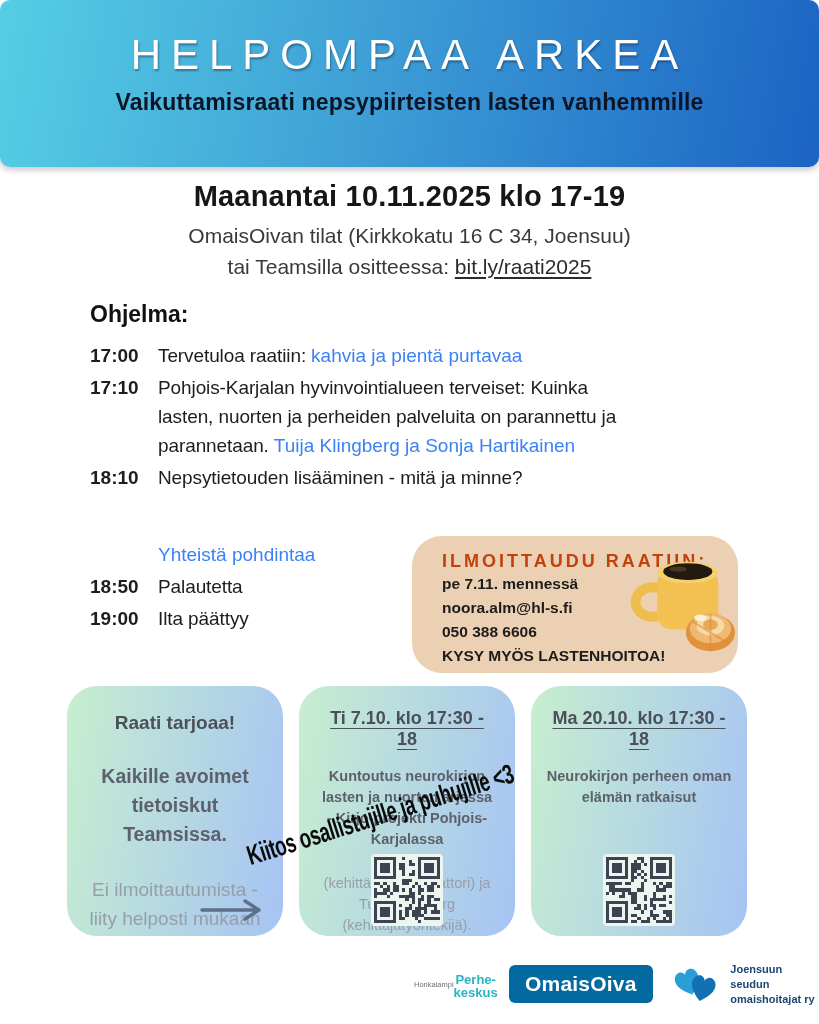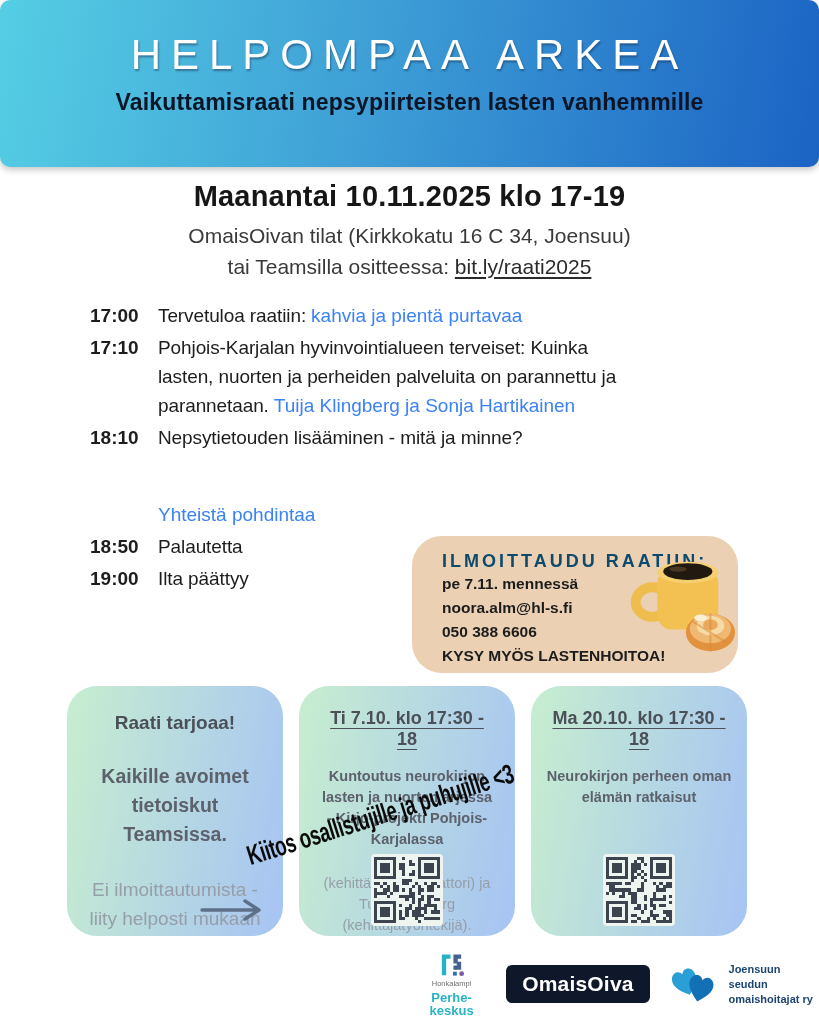"Ohjelma:" div.prog-h { html: none -> <div>Ohjelma:</div> }
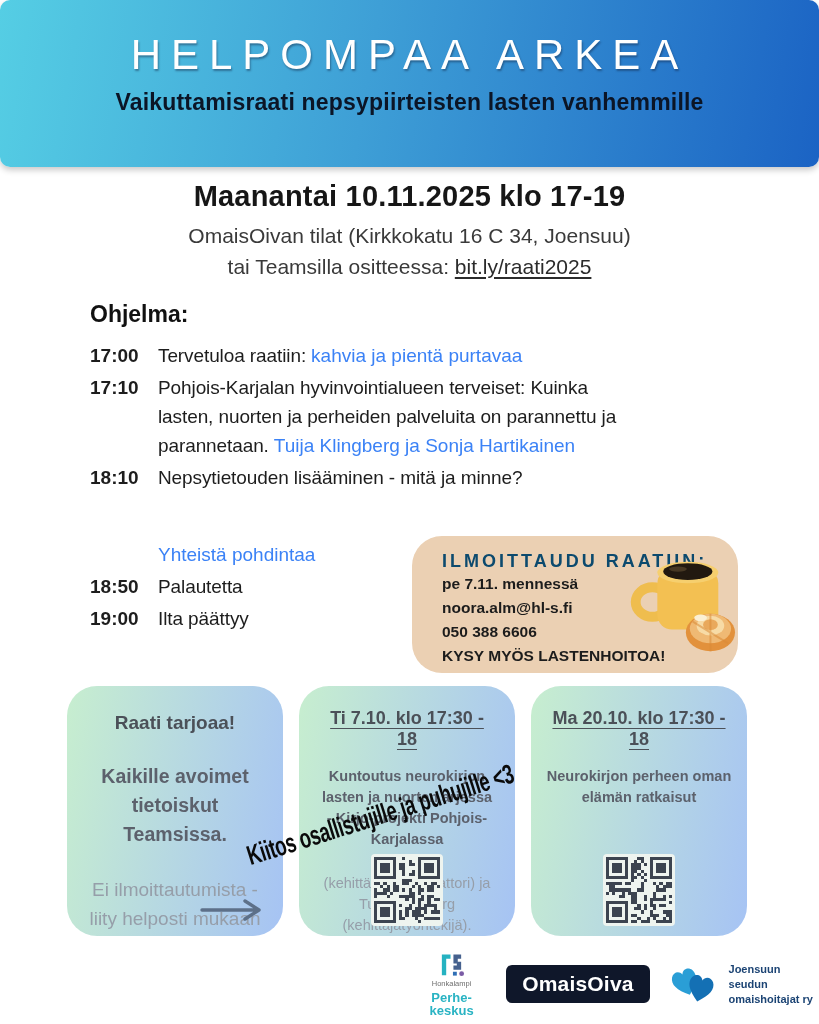"ILMOITTAUDU RAATIIN:" .regbox-h { color: #0c4a6e -> #c2410c }
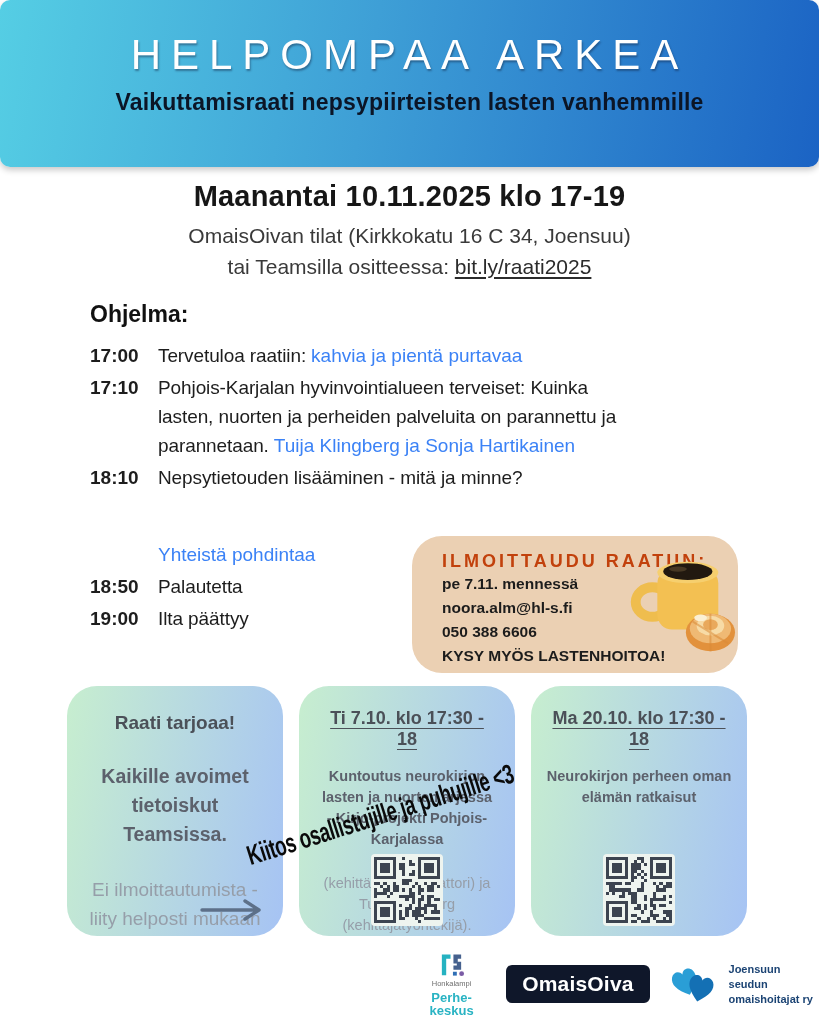"Honkalampi" .hk { flex-direction: column -> row }
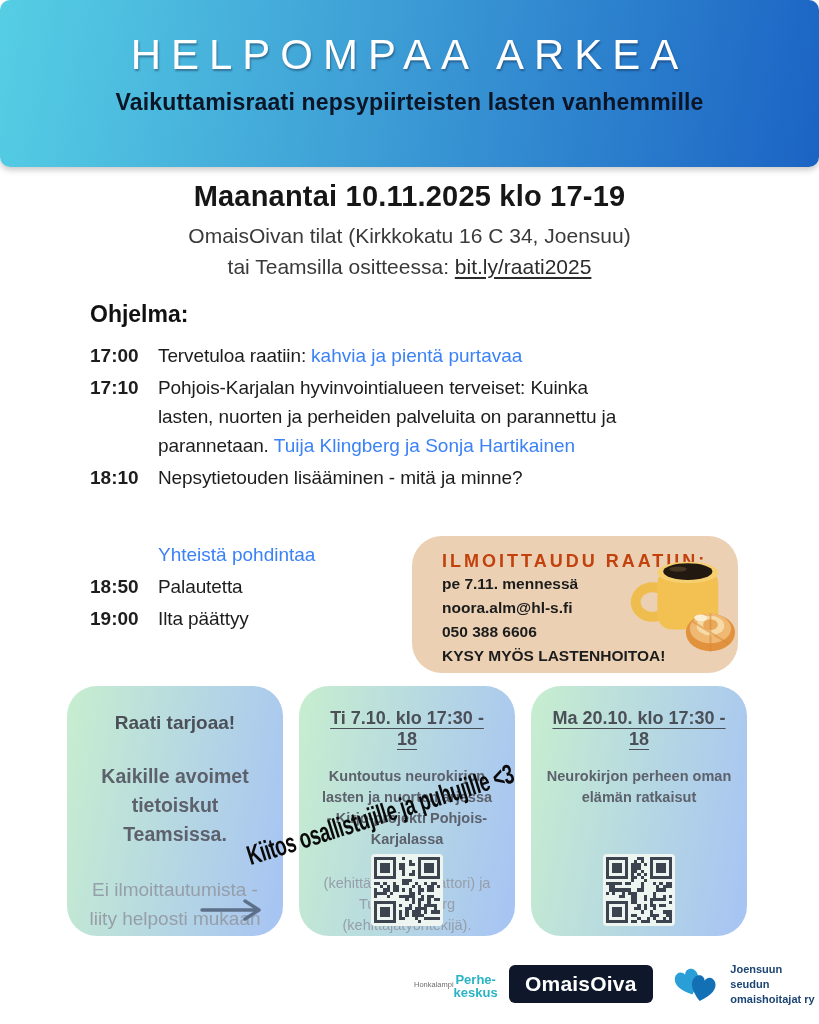"OmaisOiva" .oo { background: #0f172a -> #0369a1 }
